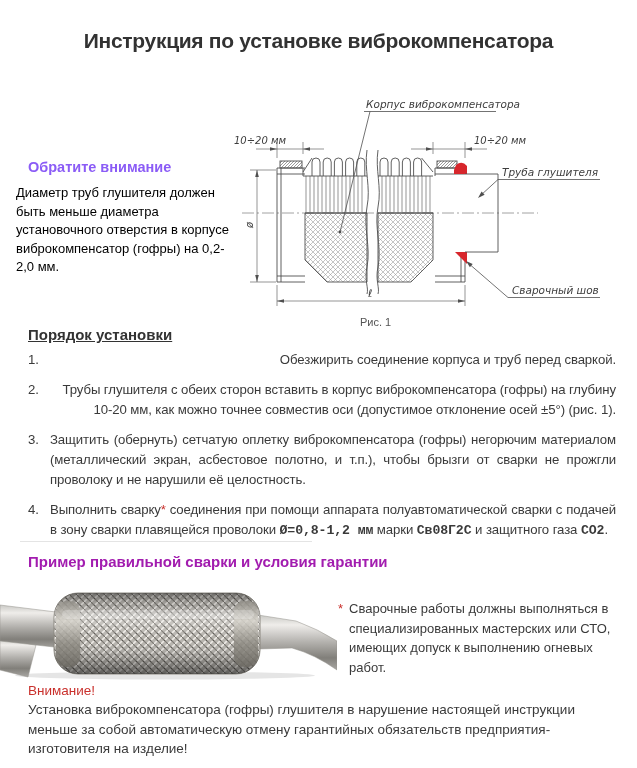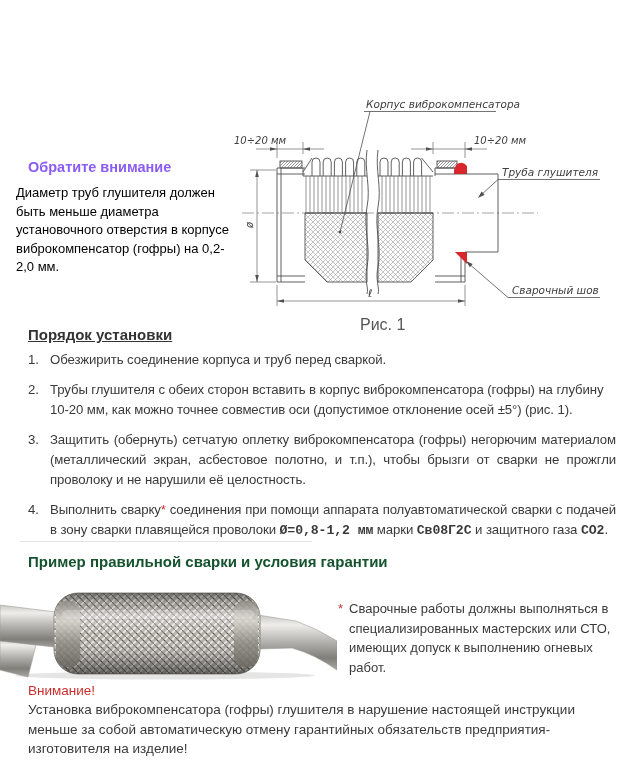"Инструкция по установке" div { html: none -> <div>Инструкция по установке виброкомпенсатора</div> }
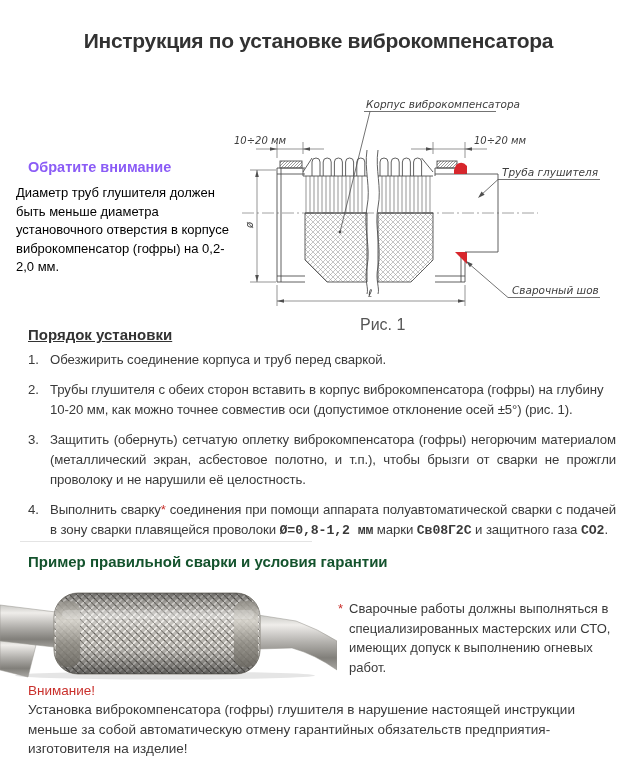"Рис. 1" .fig-caption { font-size: 16px -> 11px }
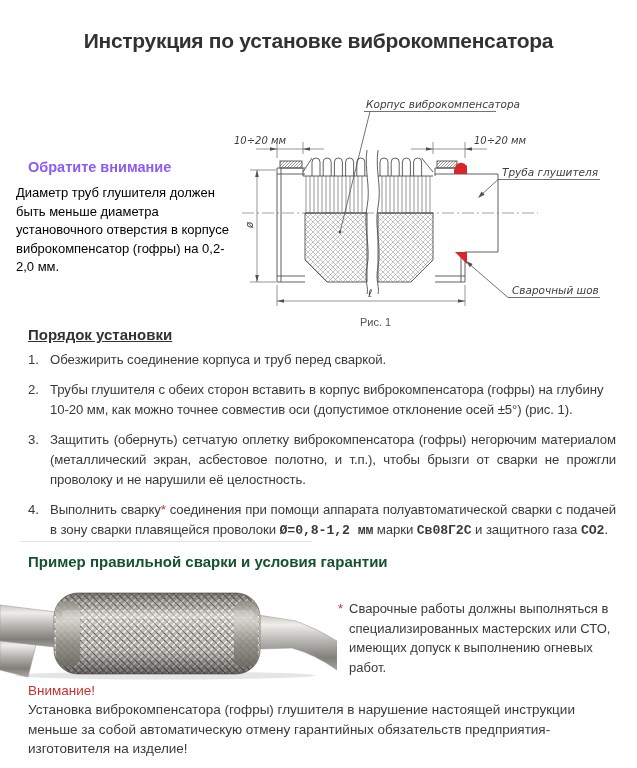"Обезжирить соединение корпуса и труб" ol.steps li { text-align: none -> right }
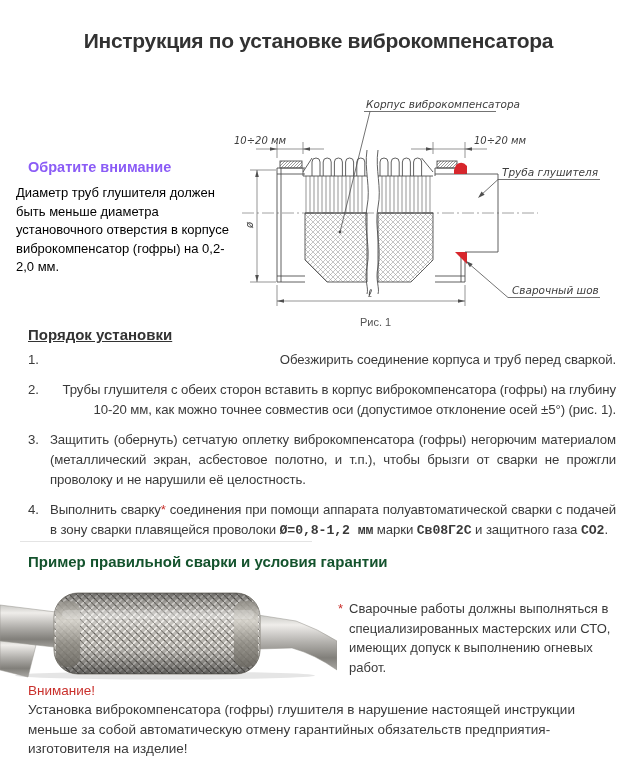"Пример правильной сварки и условия" .example-heading { color: #14532d -> #a21caf }
